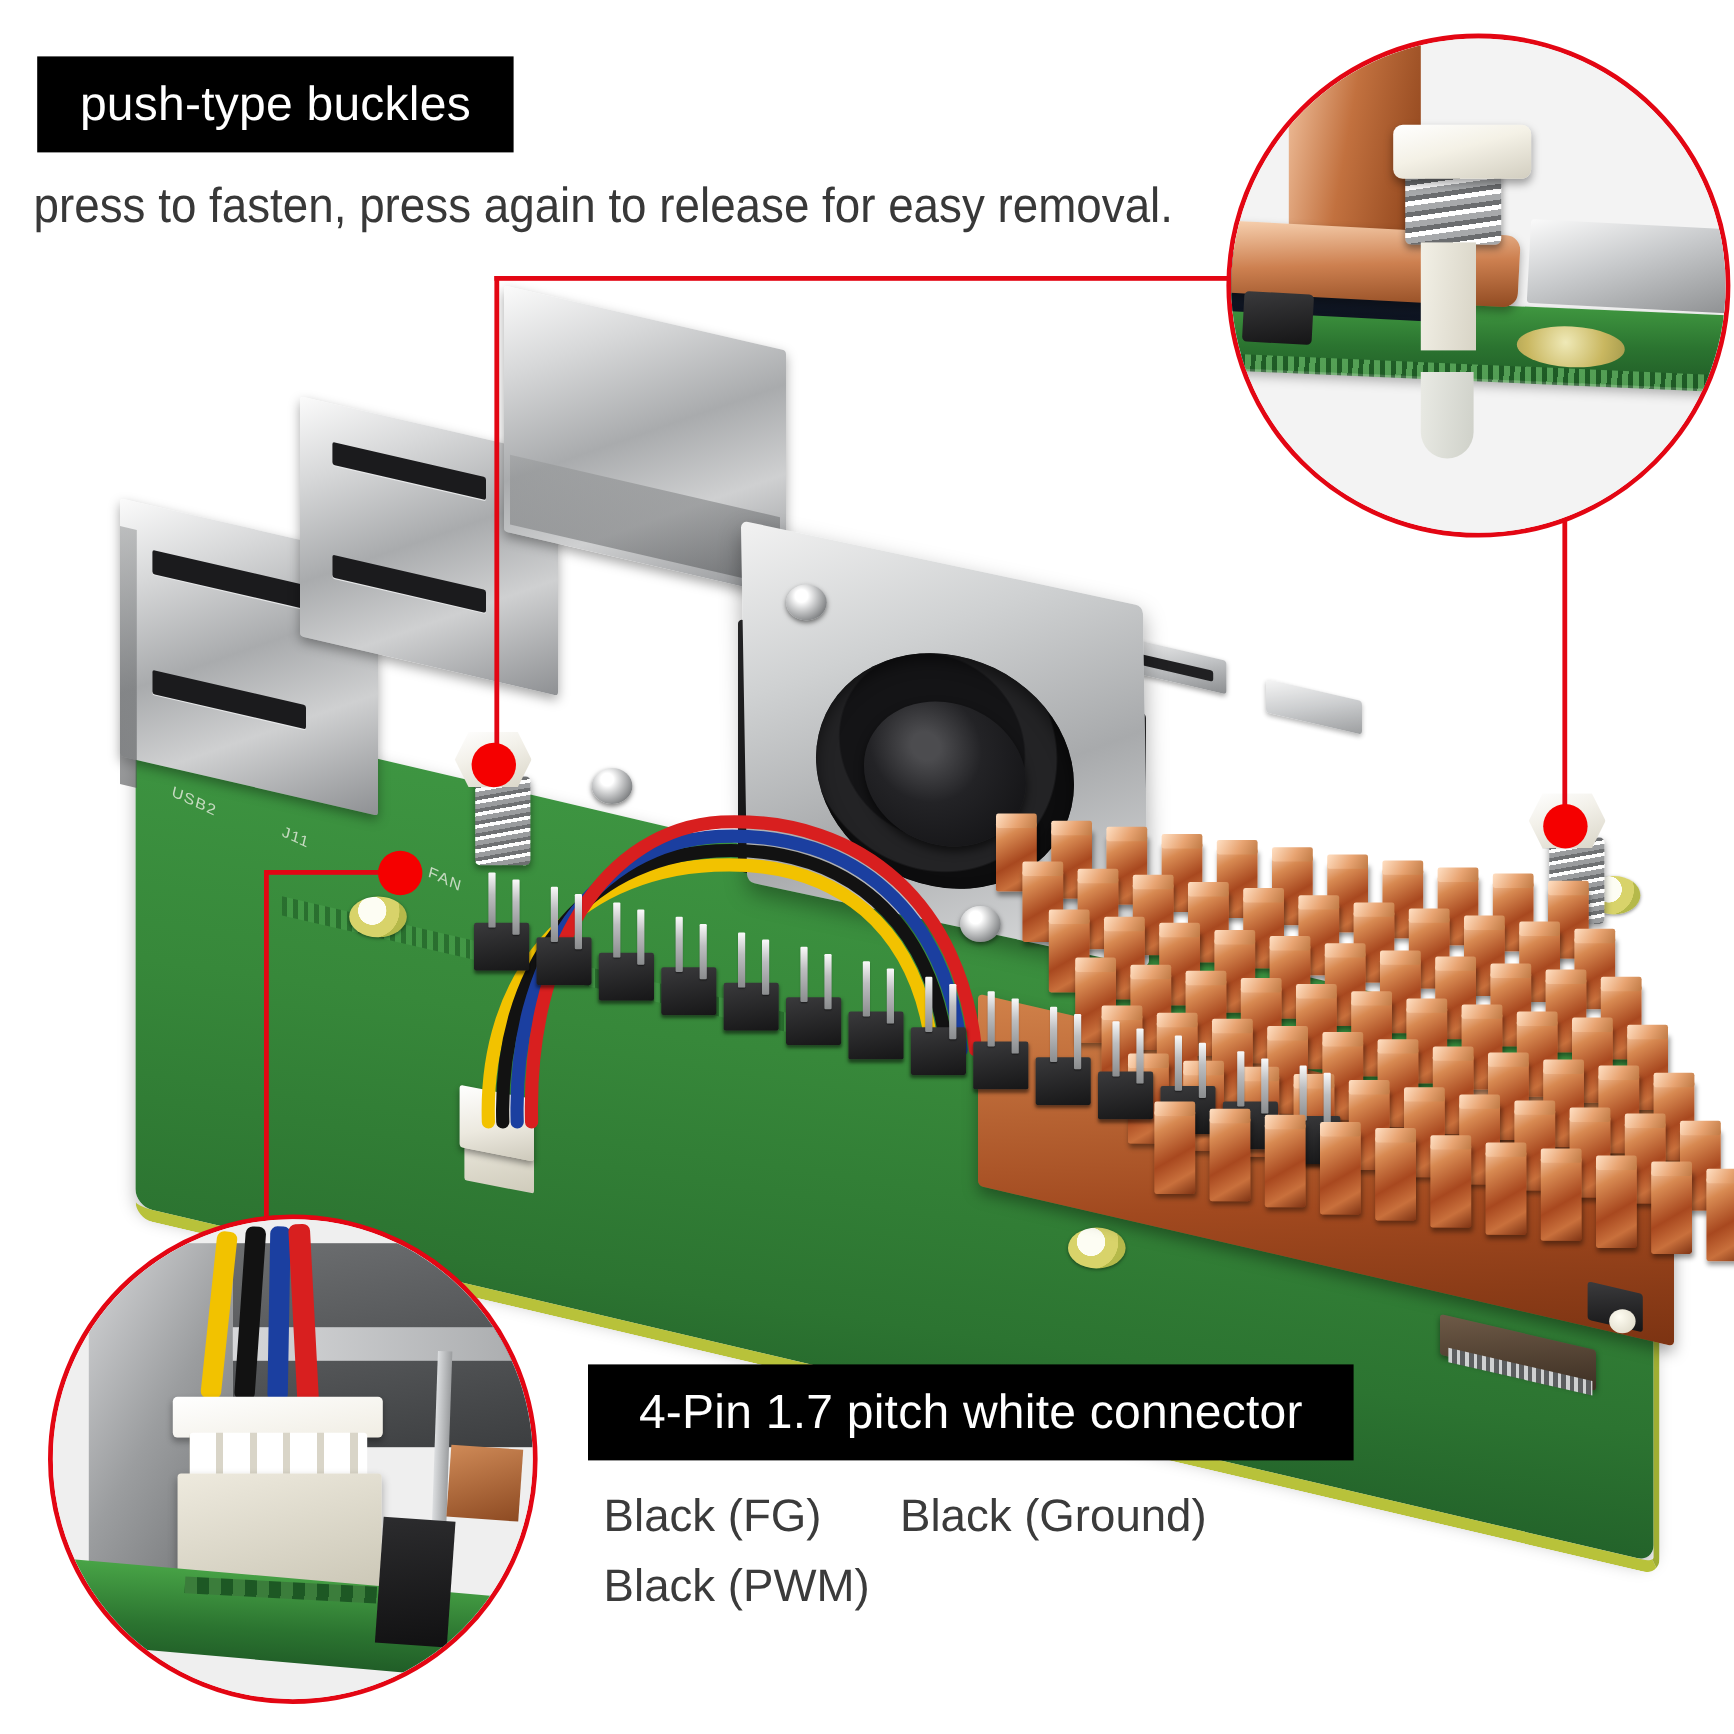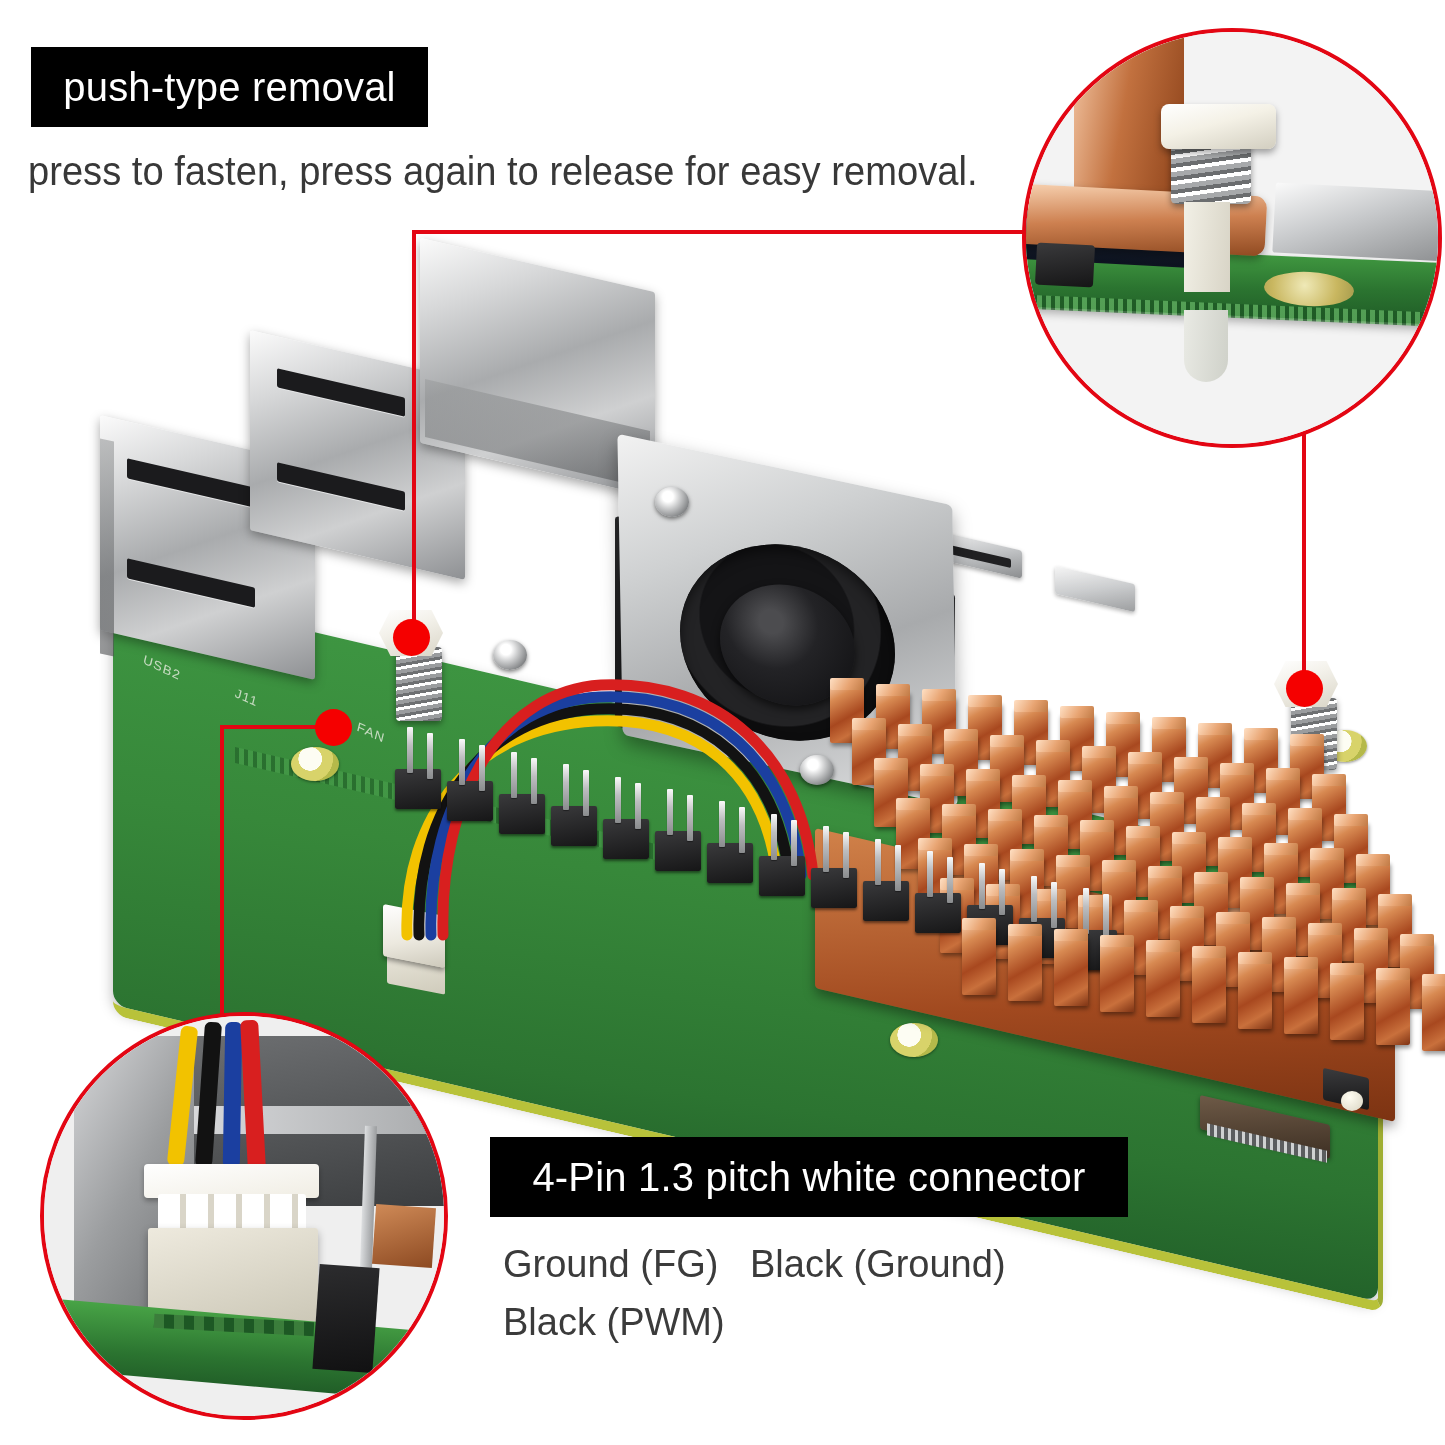"push-type removal" div.hdr-box { text: removal -> buckles }
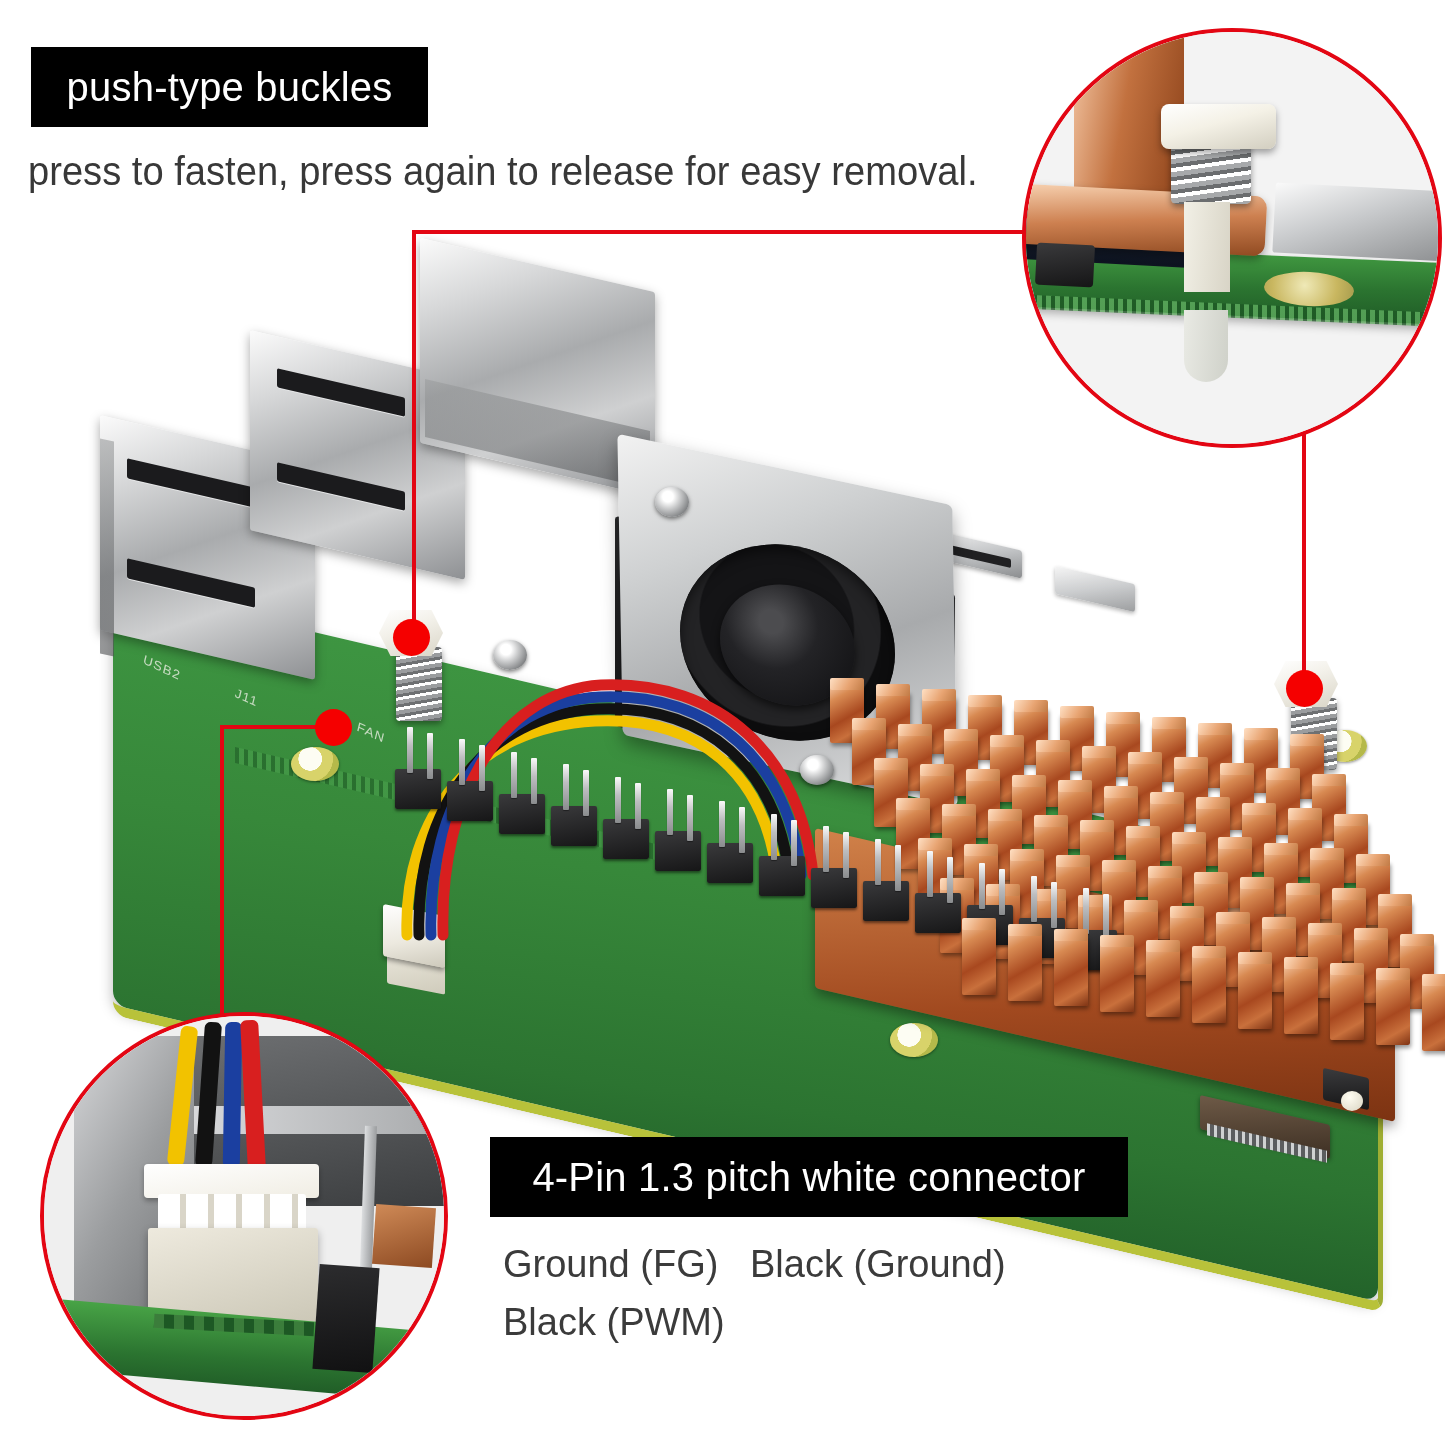"4-Pin 1.3 pitch white connector" div.hdr-box { text: 1.3 -> 1.7 }
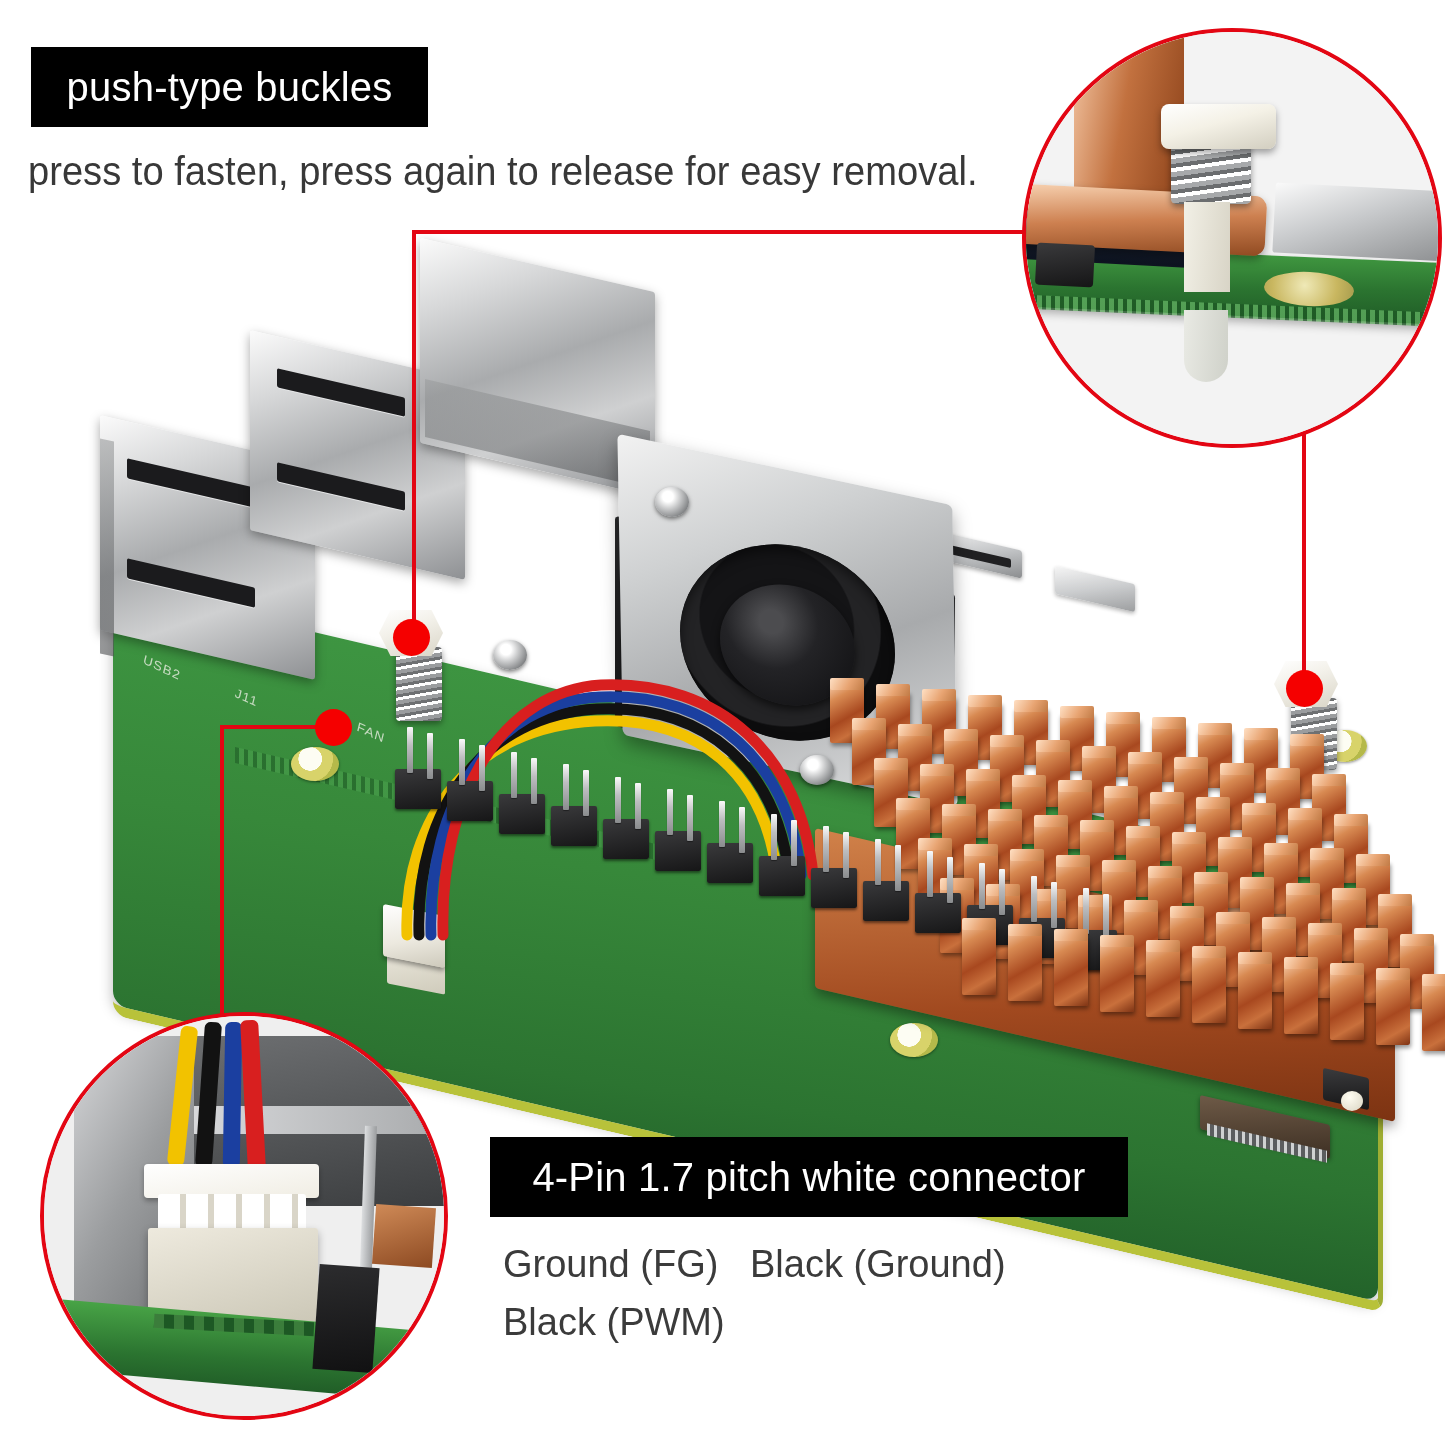"Ground (FG)" div.wirelabel { text: Ground -> Black }
